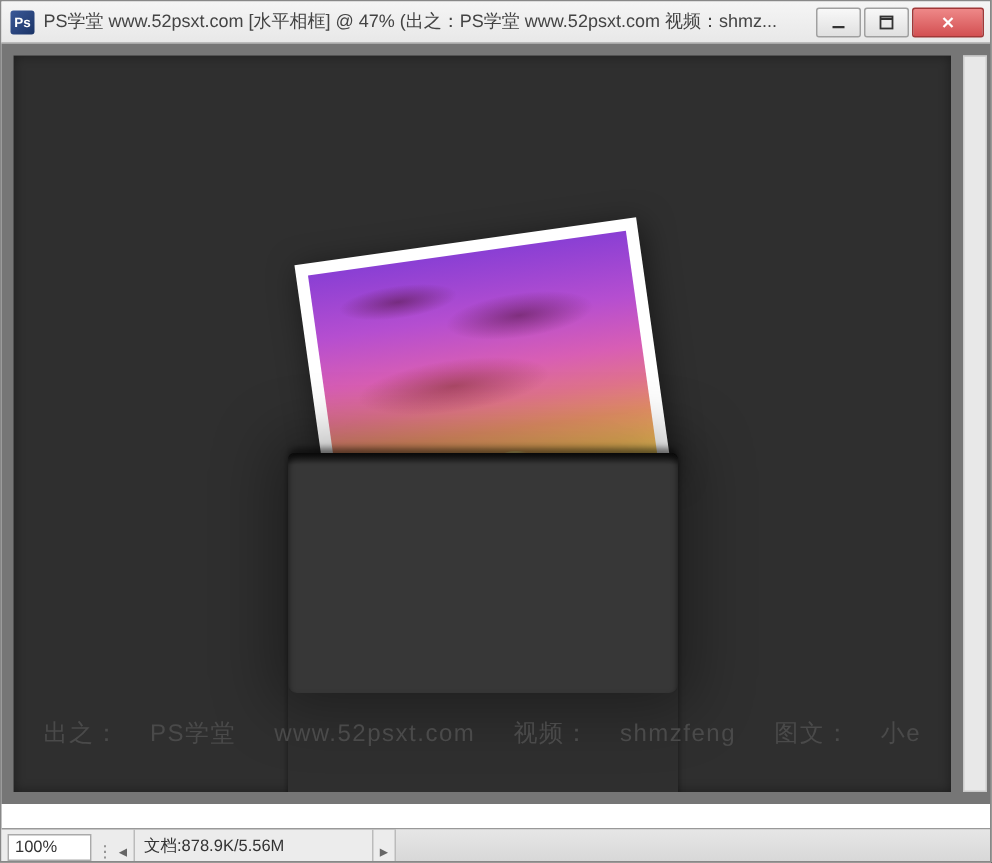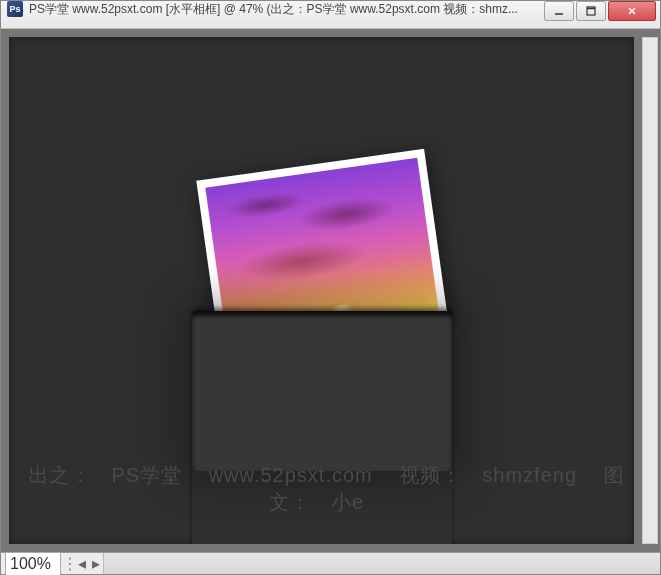"Ps" .titlebar { align-items: none -> center }
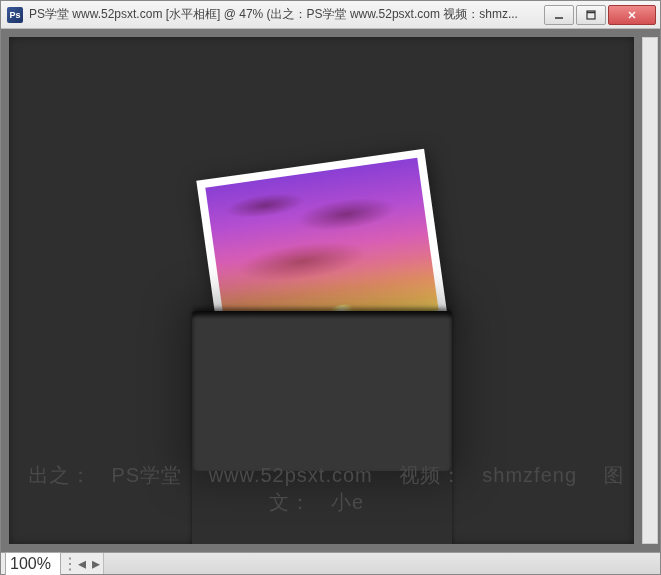"出之： PS学堂 www.52psxt.com 视频： shmzfeng" .watermark { font-size: 20px -> 16px }
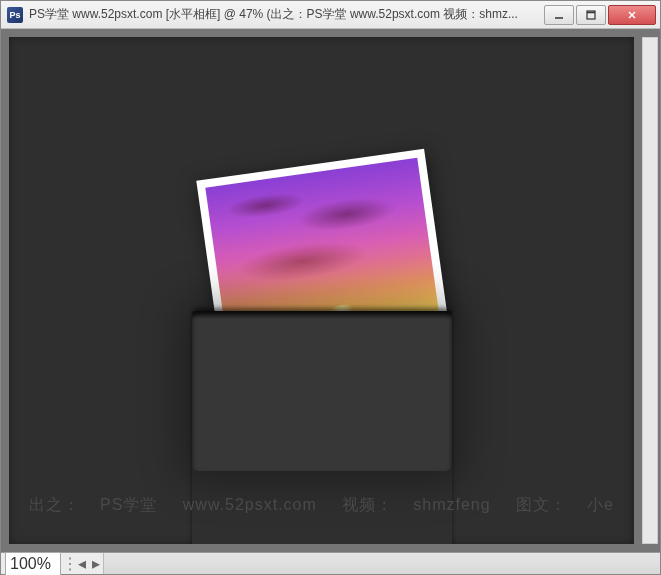"100%" .statusbar { align-items: center -> flex-end; font-size: 16px -> 11px; margin-top: none -> 16px }
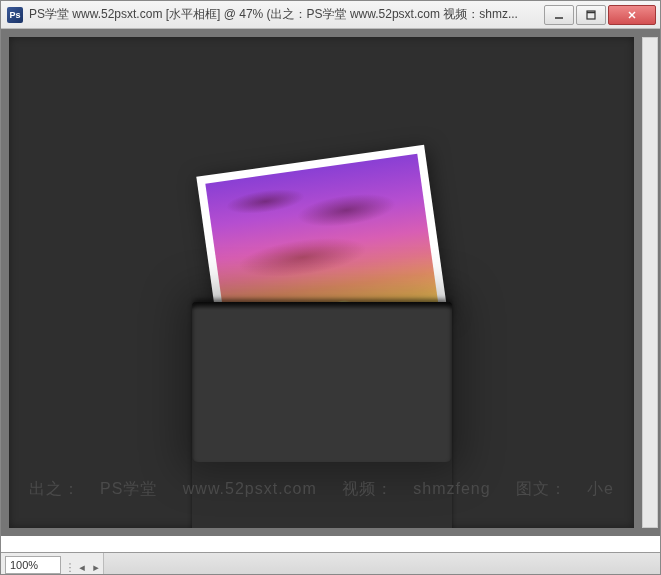"文档:" div.sb-doc { html: none -> <div> <span>文档:</span> <span>878.9K/5.56M</span> </div> }
